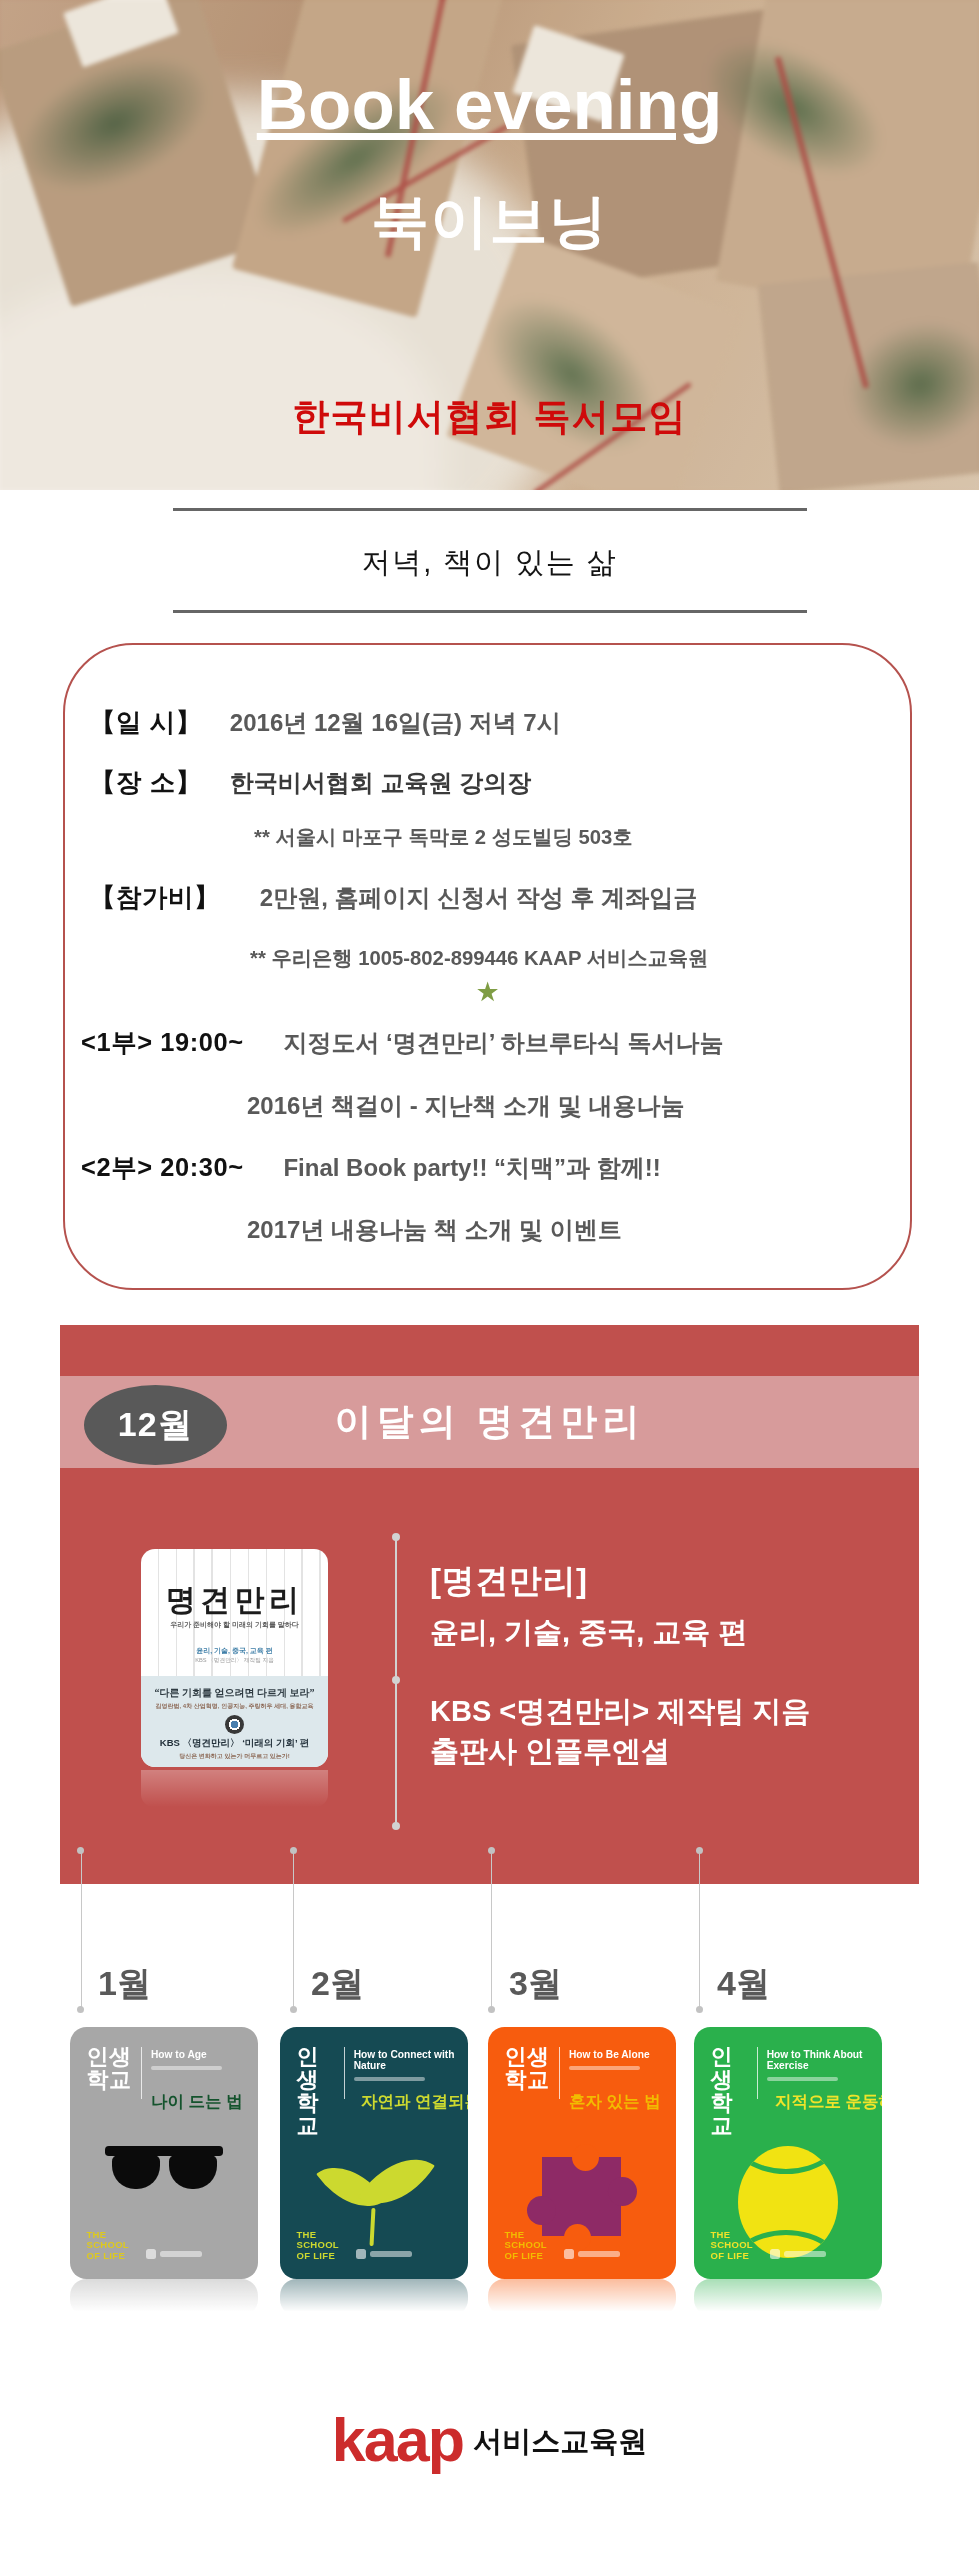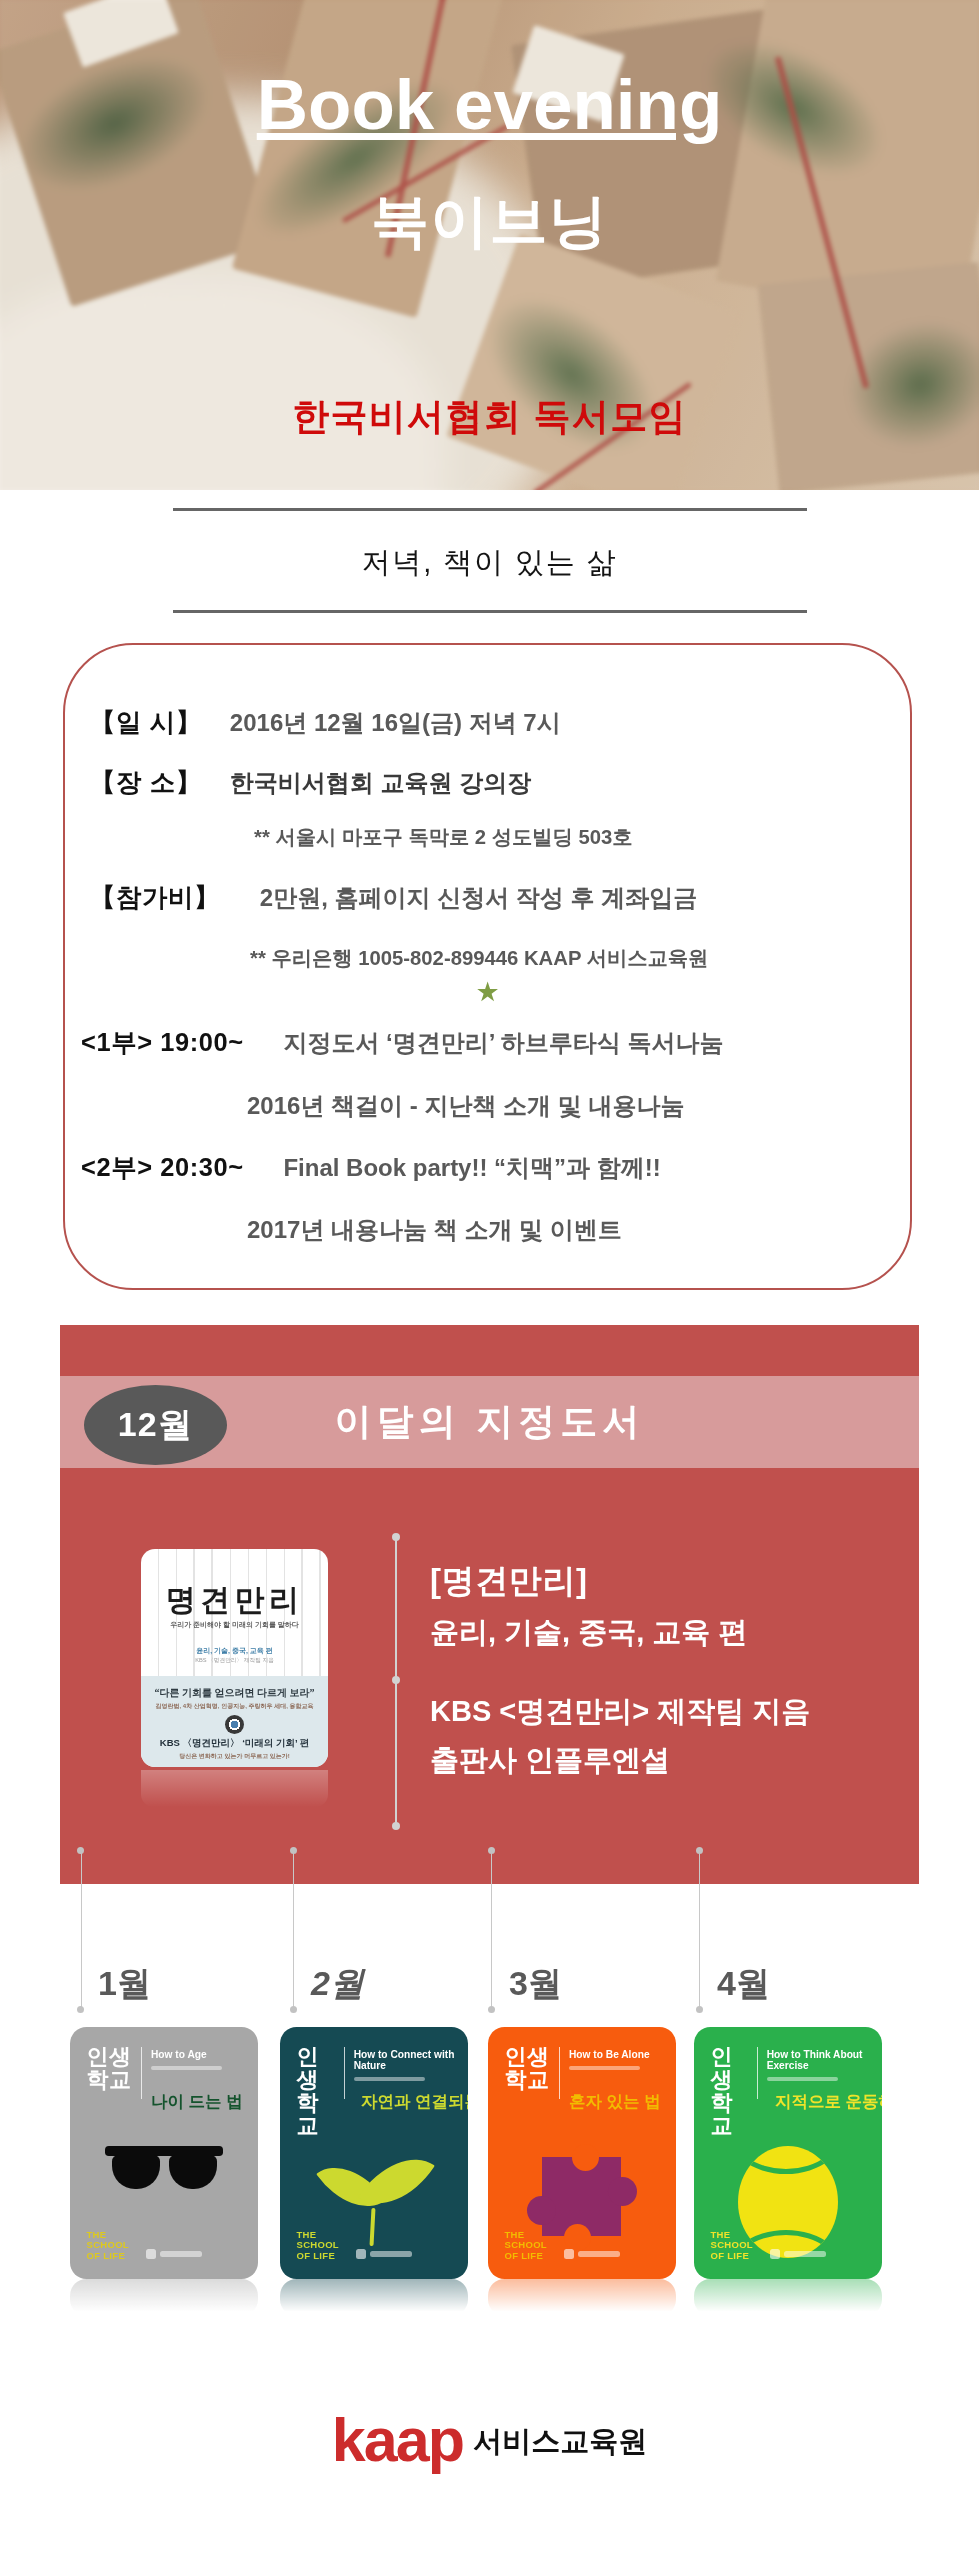"이달의 지정도서" div.panel-heading { text: 지정도서 -> 명견만리 }
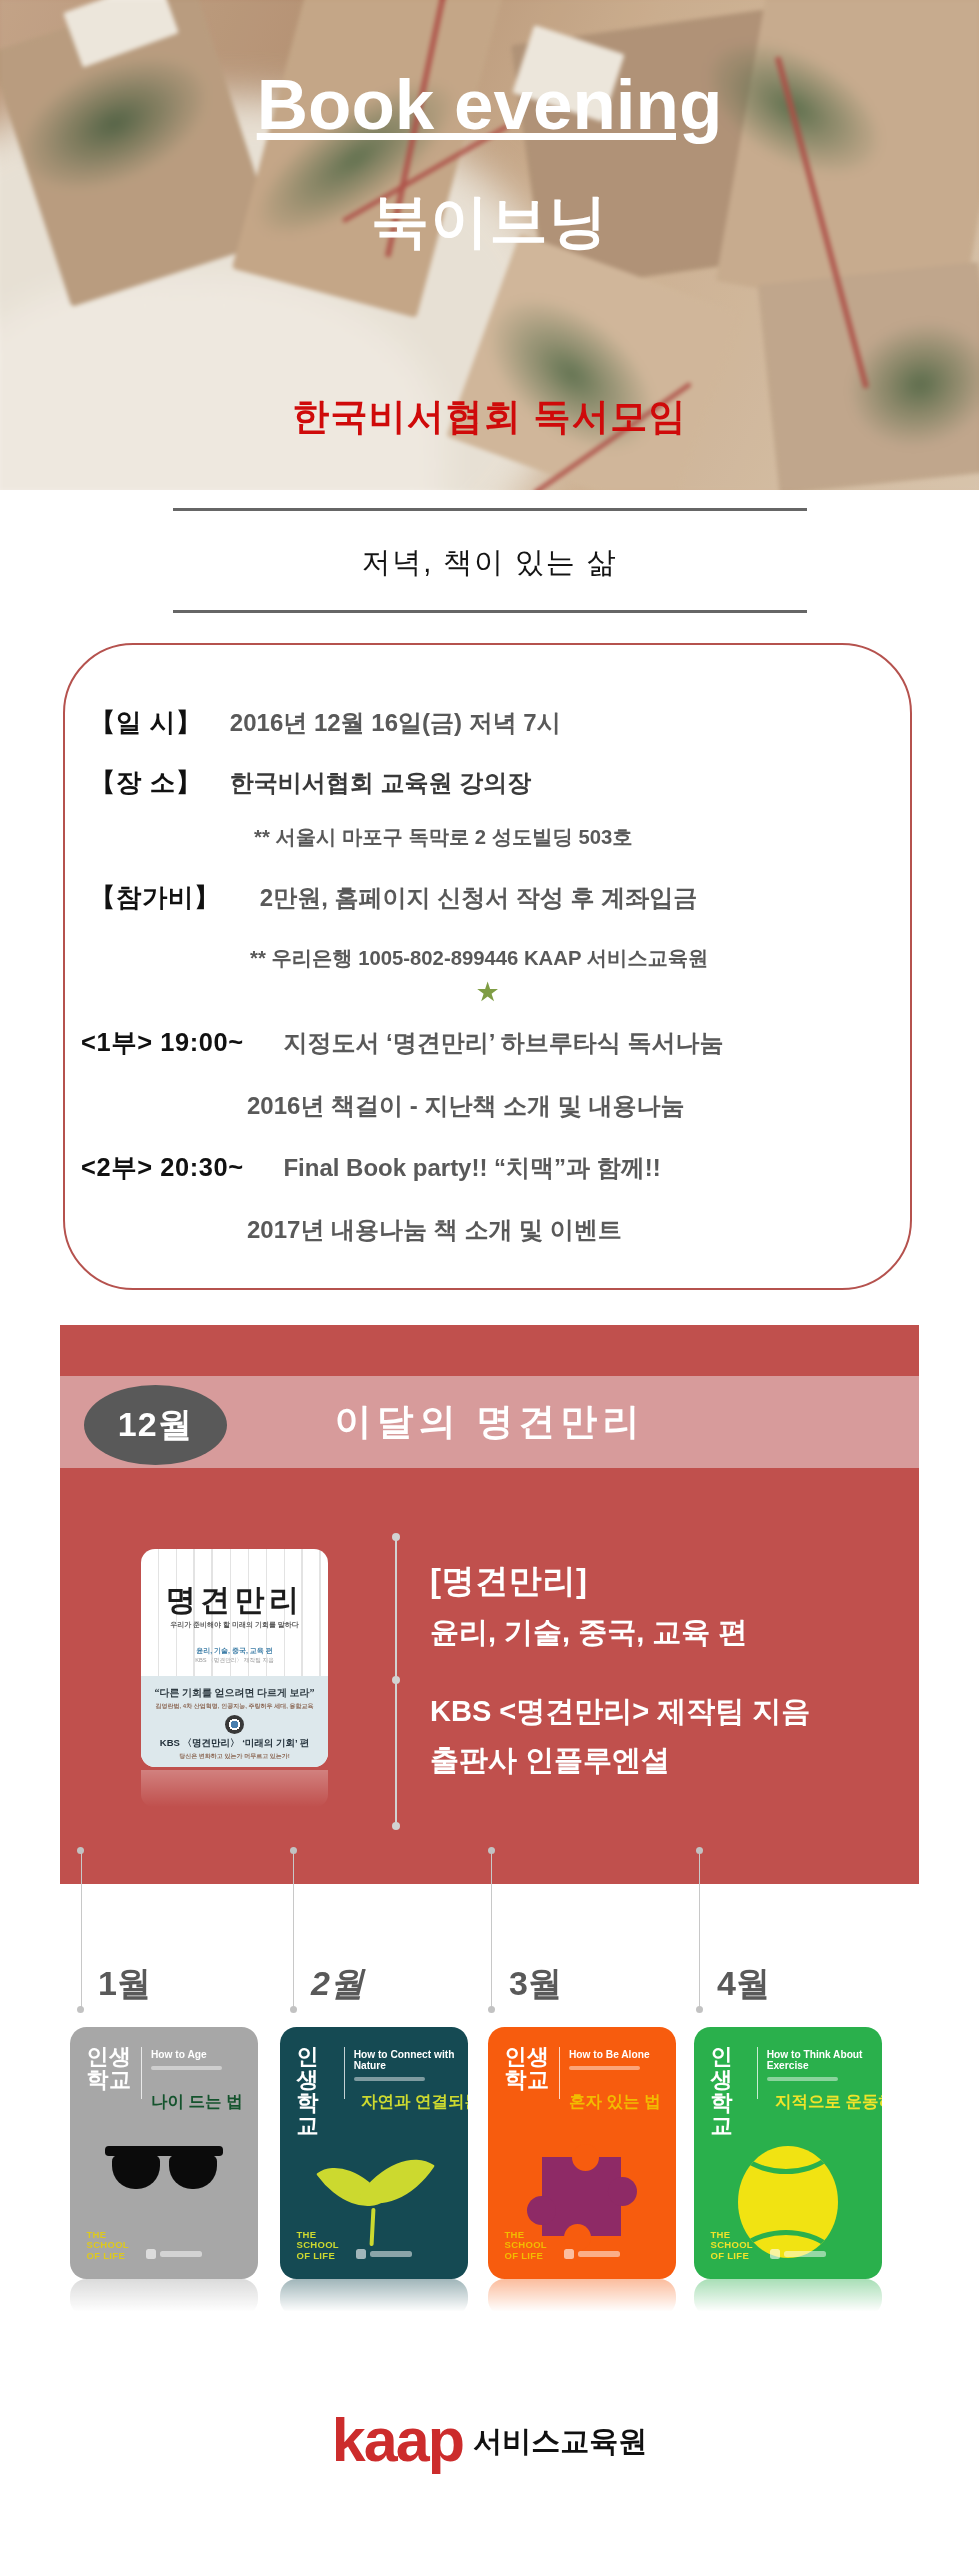"출판사 인플루엔셜" .desc-l3 { margin-top: 9px -> none }
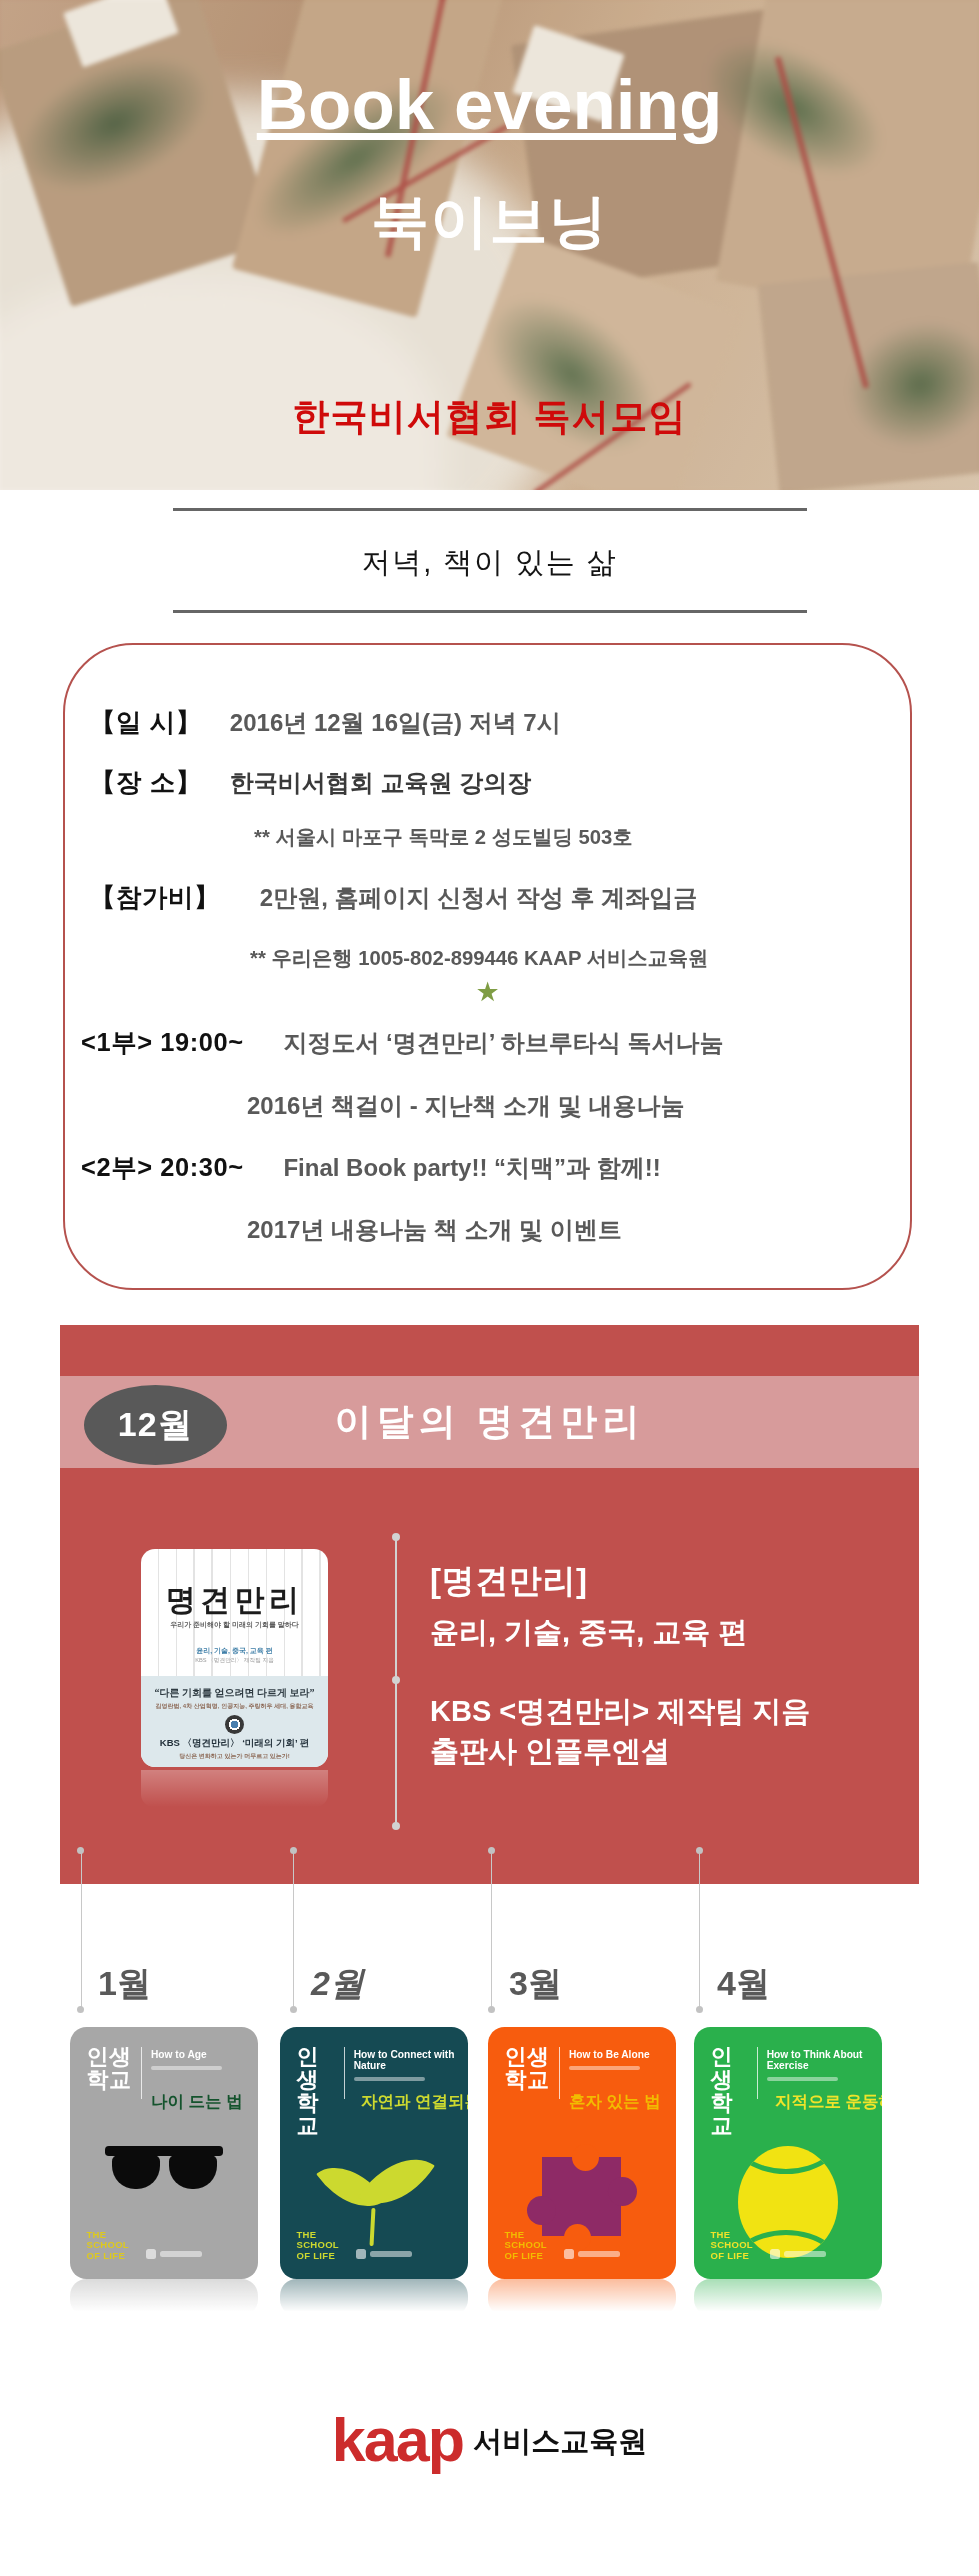"2월" div.month-label { font-style: italic -> none }
